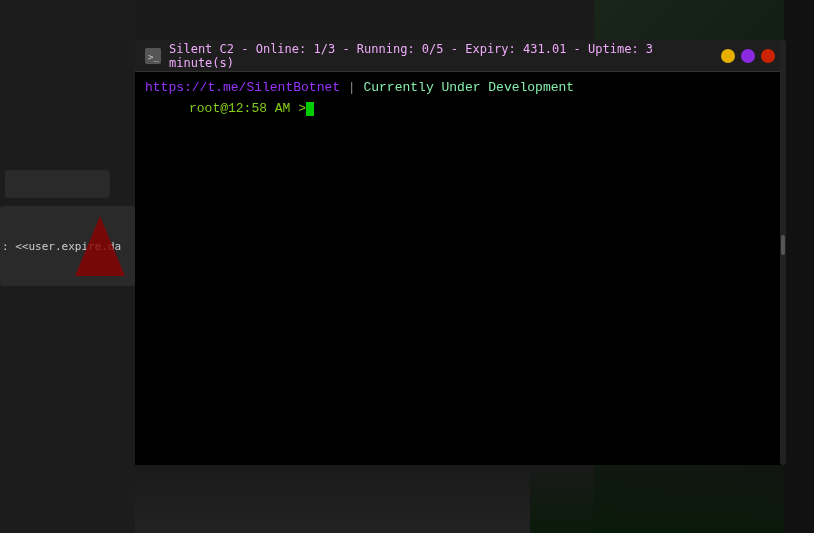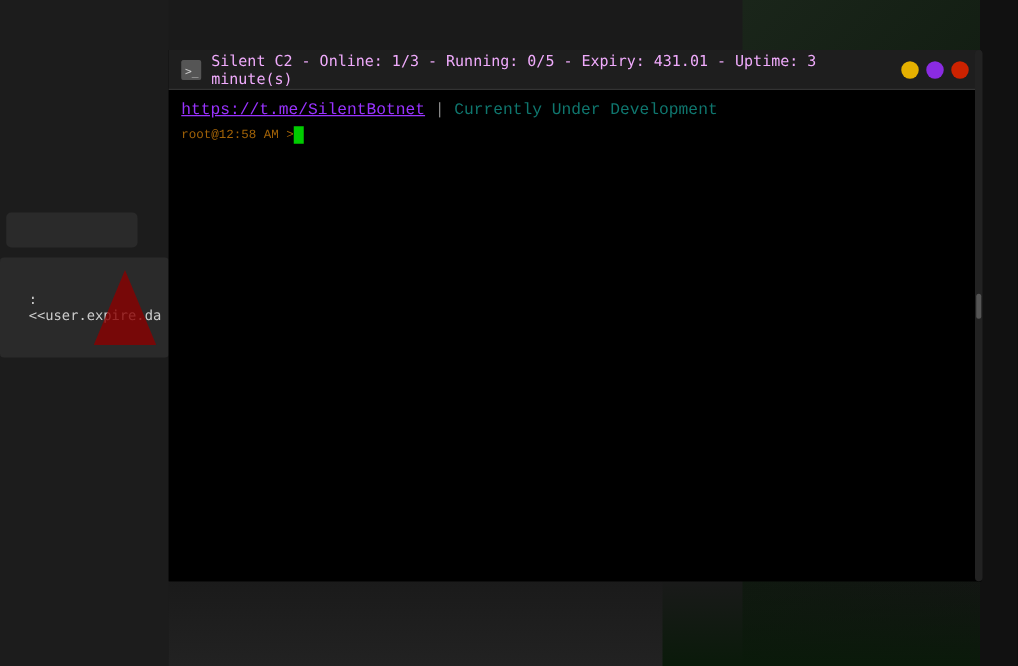"https://t.me/SilentBotnet" span { text-decoration: underline -> none }
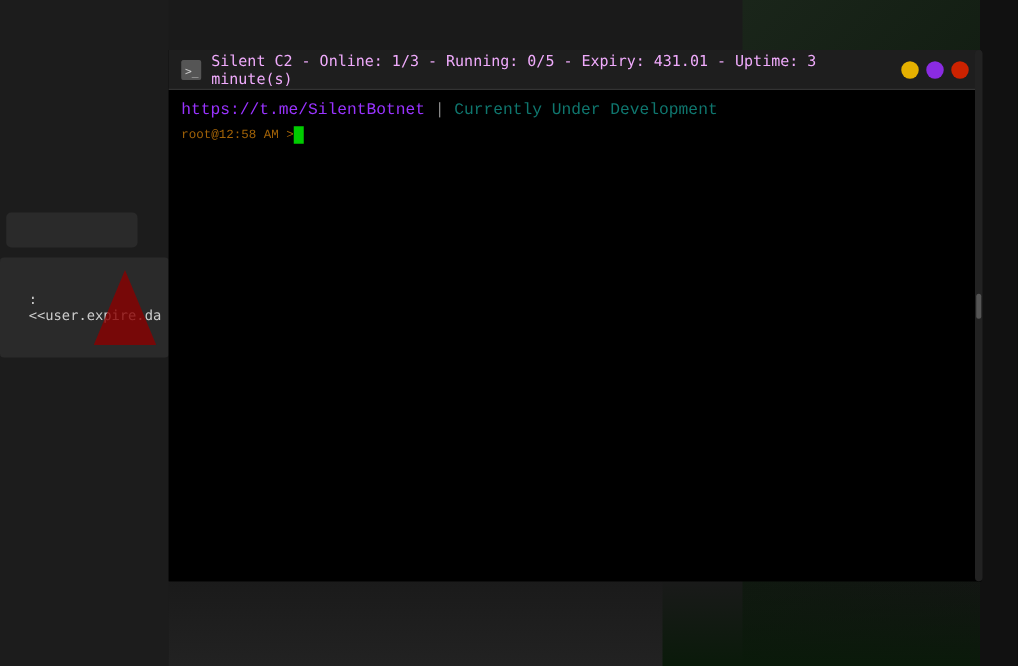"Currently Under Development" .dev-text { color: #0f766e -> #86efac }
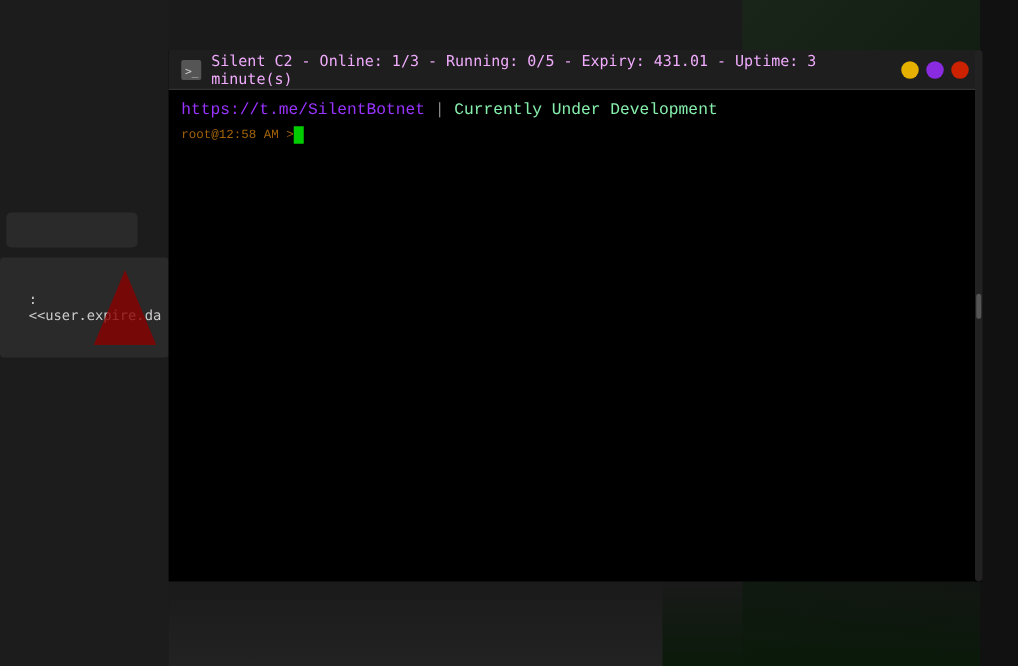"root@12:58 AM >" .terminal-prompt { color: #a16207 -> #84cc16; font-size: 10px -> 13px; margin-left: none -> 44px }
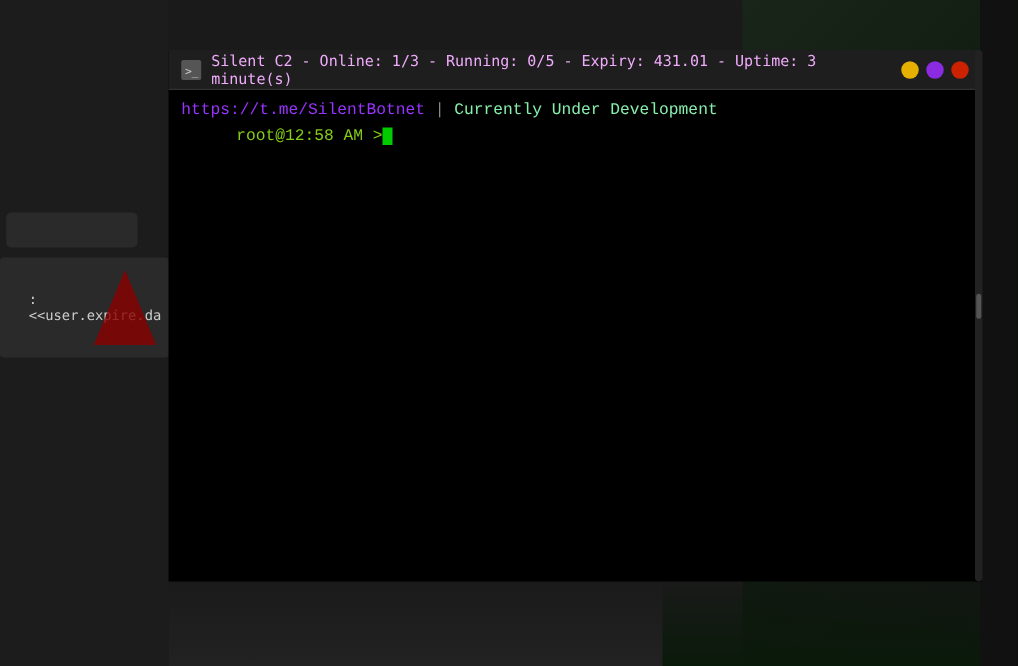": <<user.expire.da" .left-panel-text { left: 23px -> 2px }
